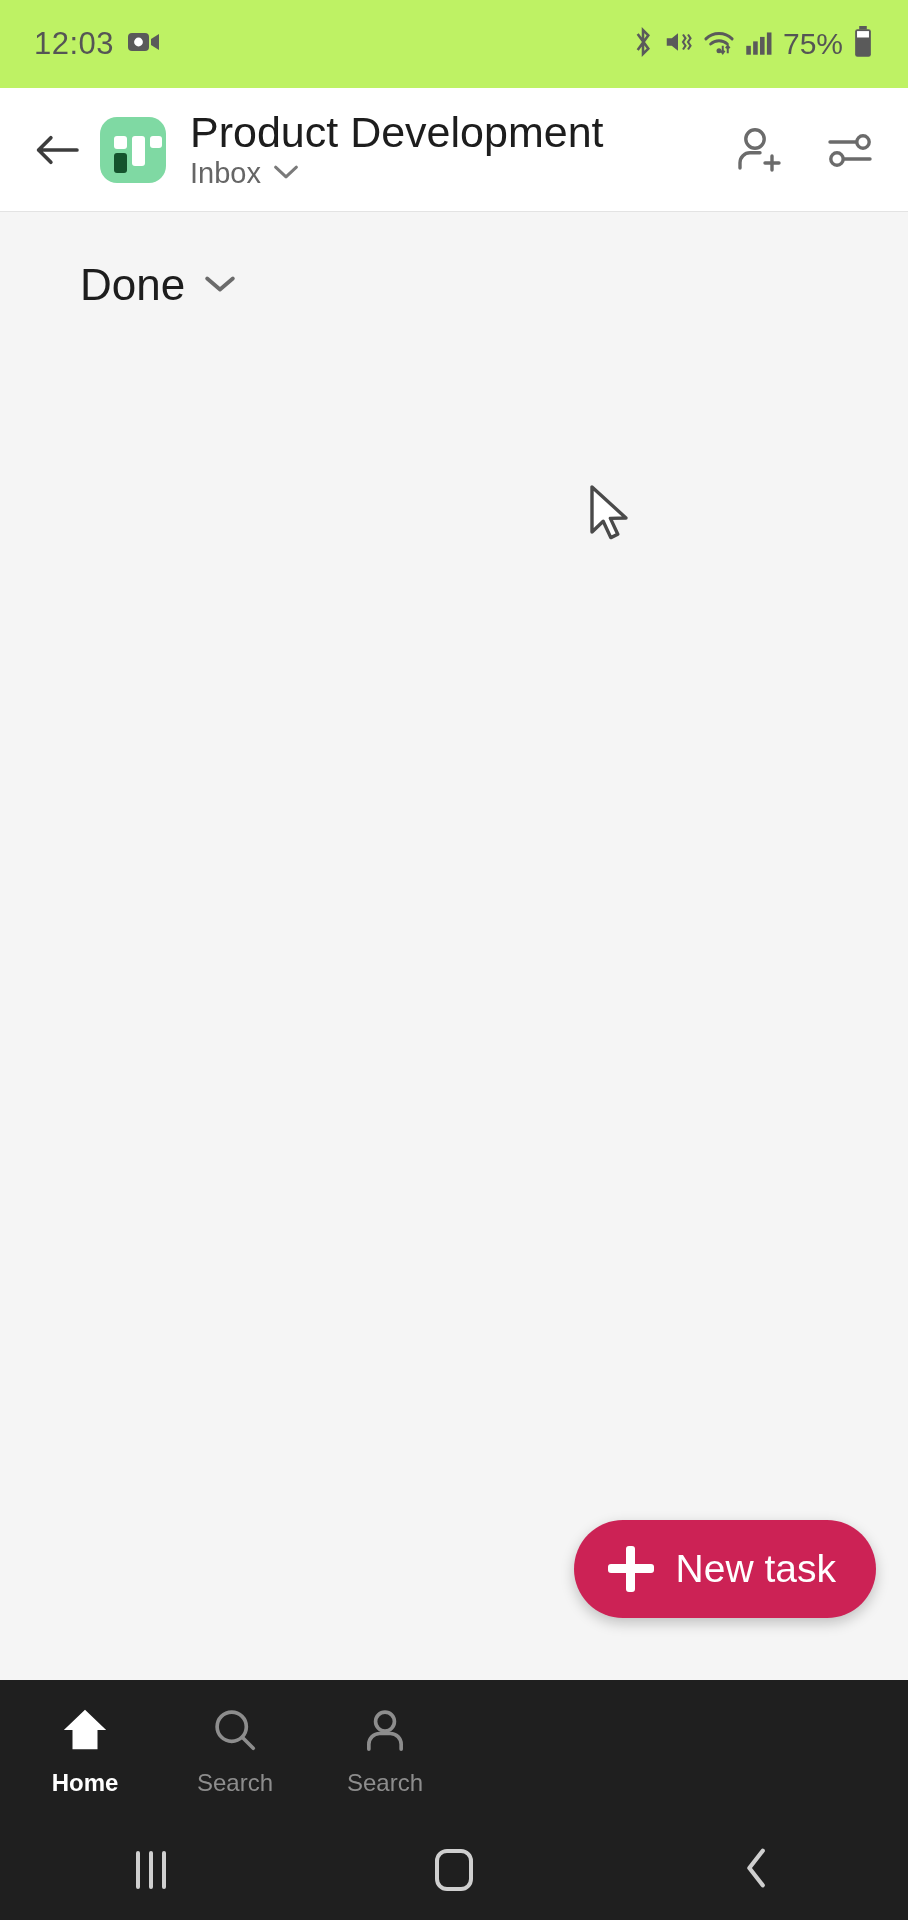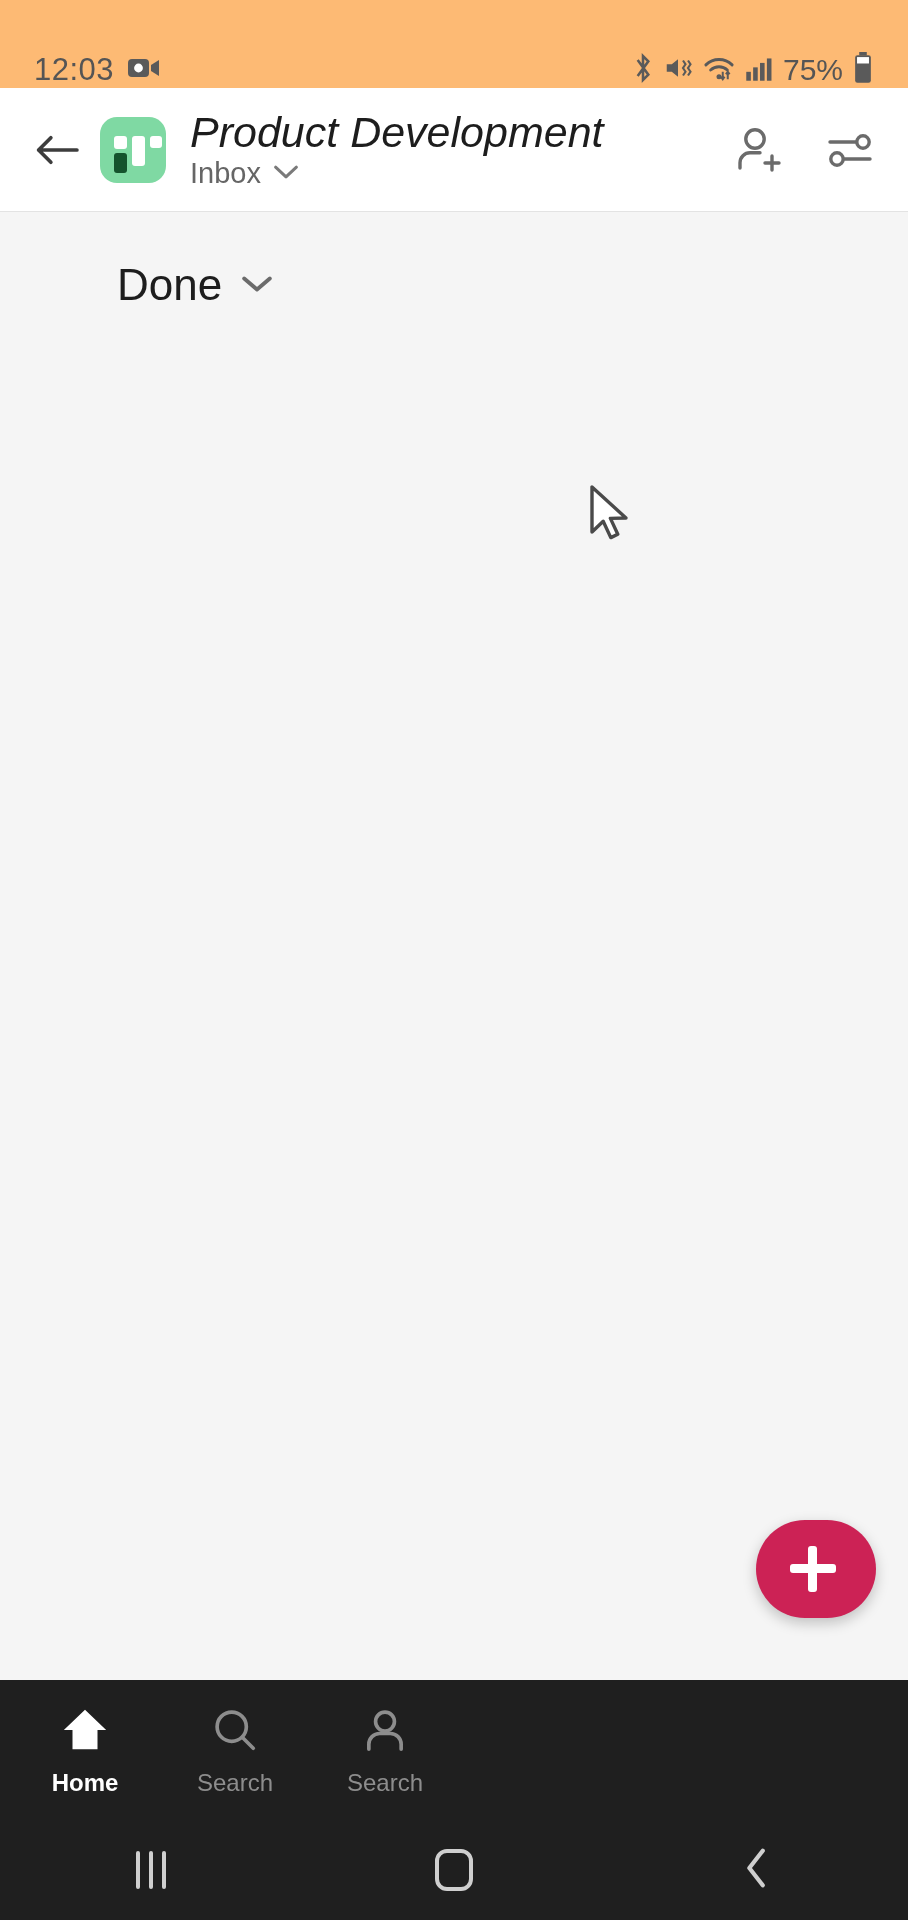"12:03" .statusbar { align-items: flex-end -> center; background: #fdba74 -> #bef264 }
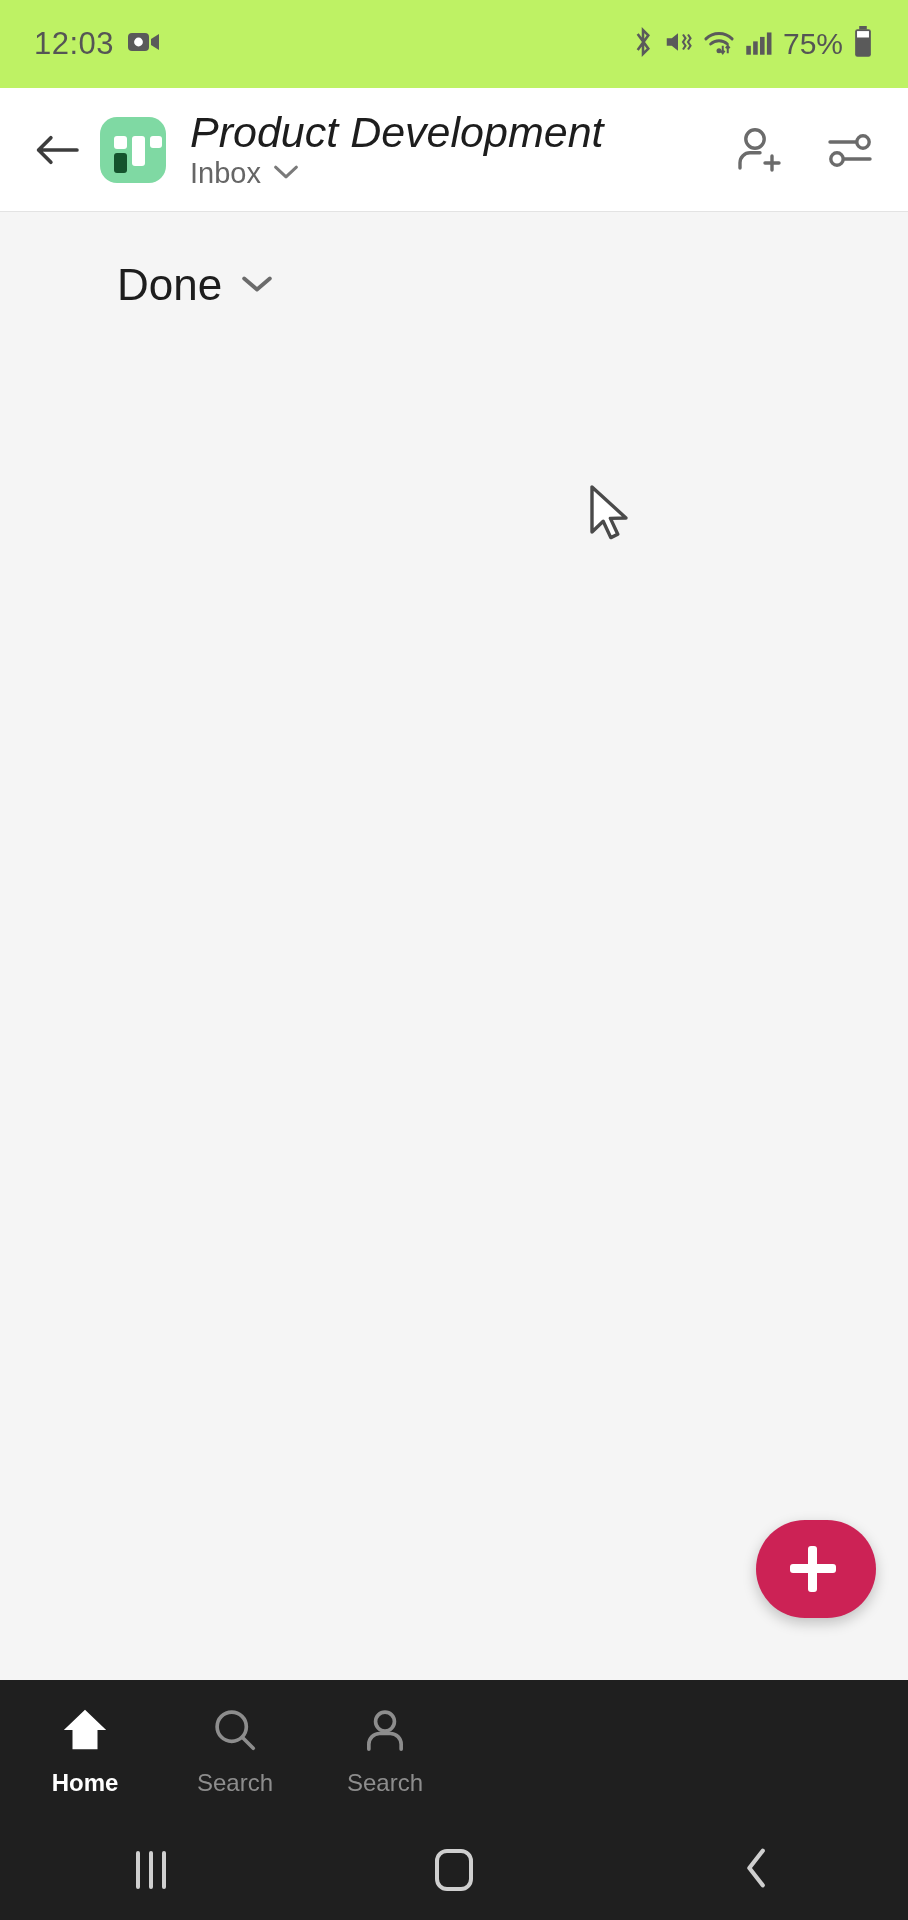"Product Development" .app-title { font-style: italic -> none }
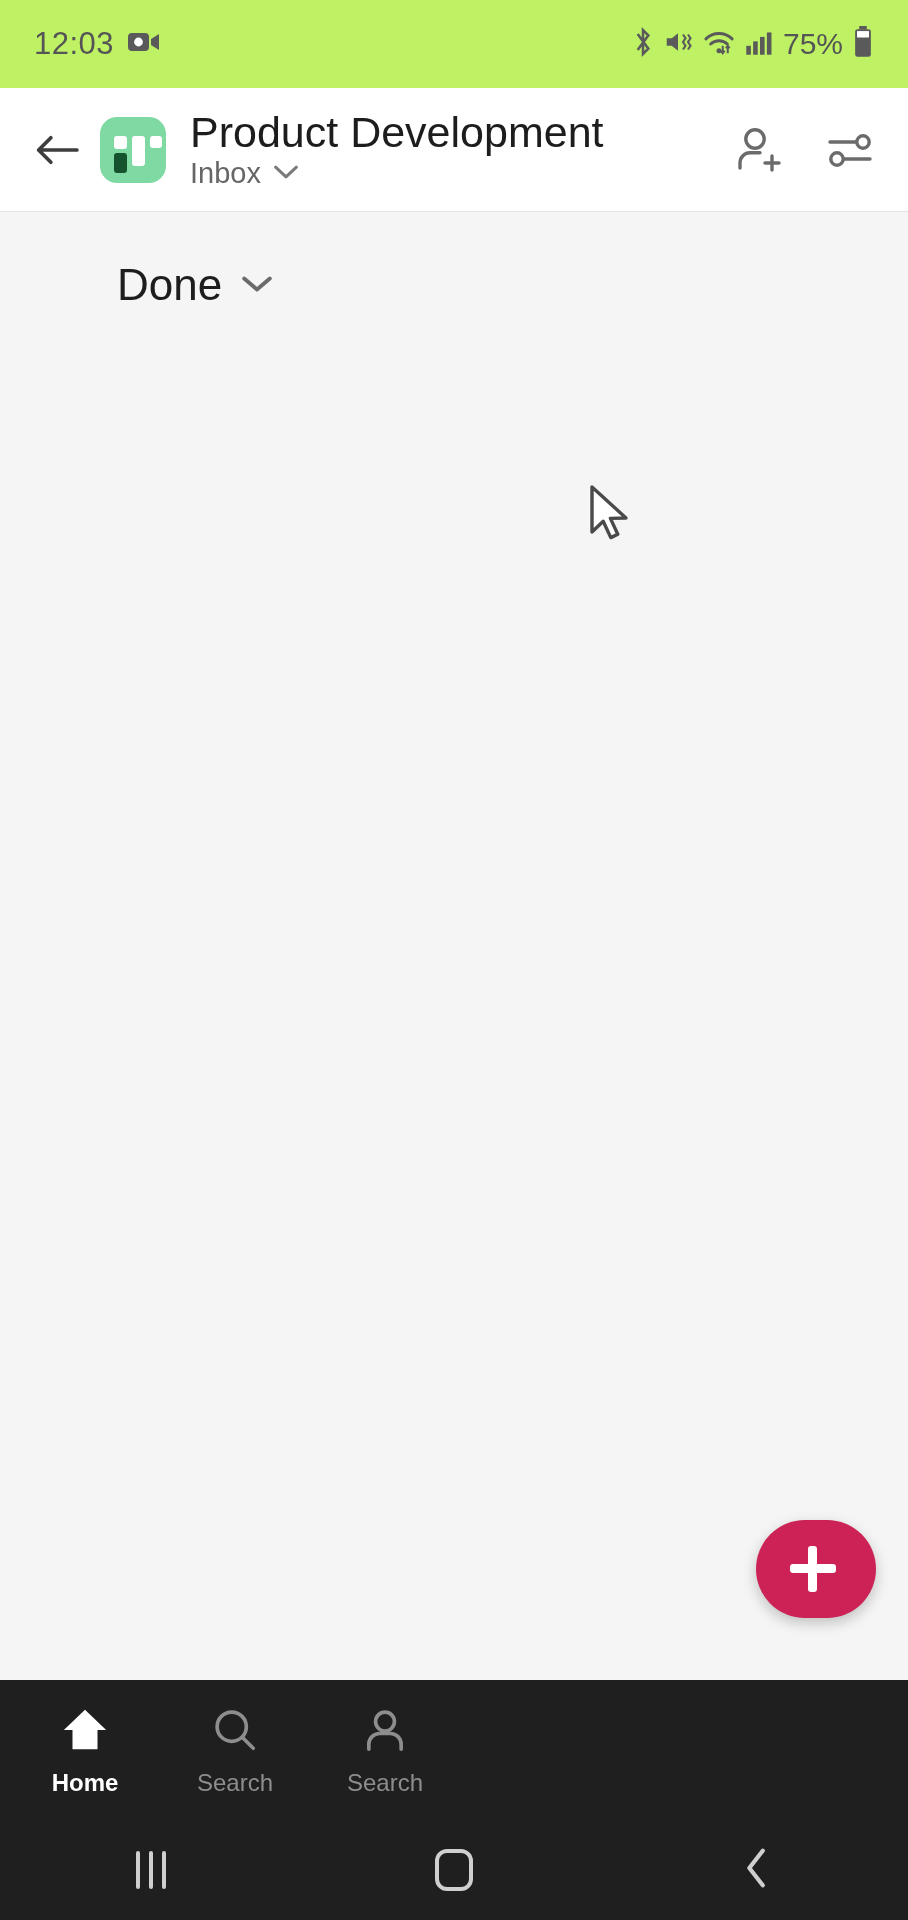"Done" .section-head { margin-left: 37px -> none }
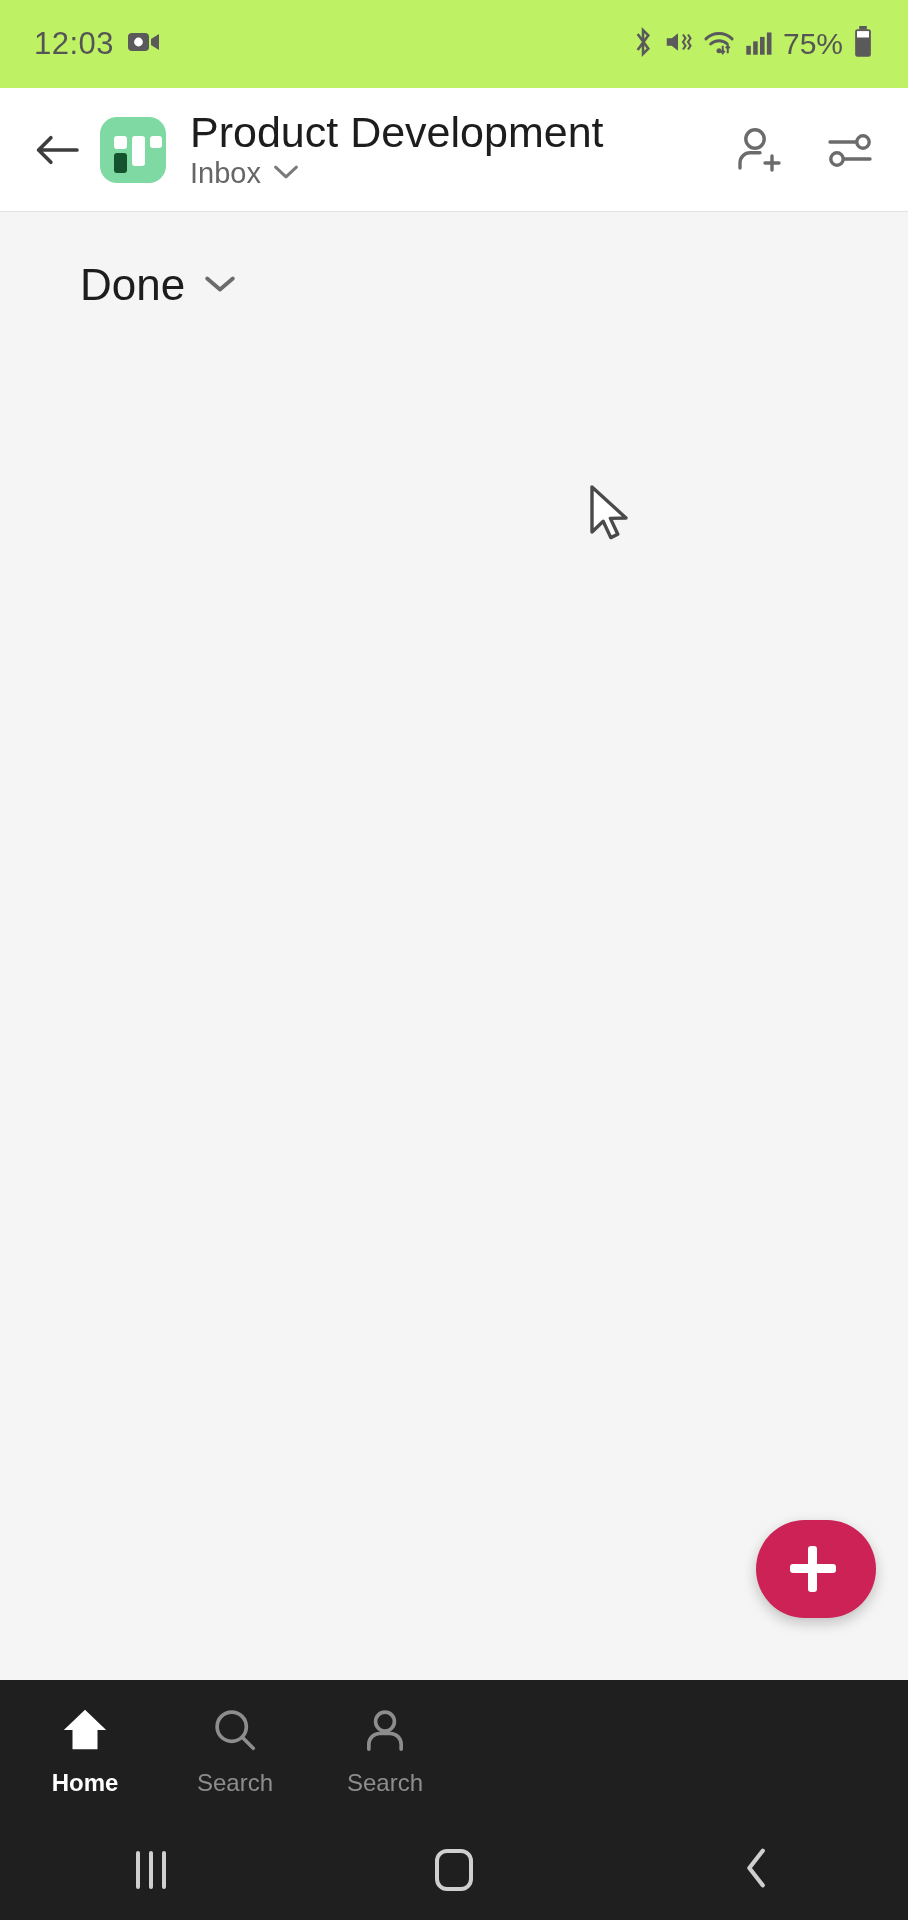"New task" span.fab-label { html: none -> <span>New task</span> }
